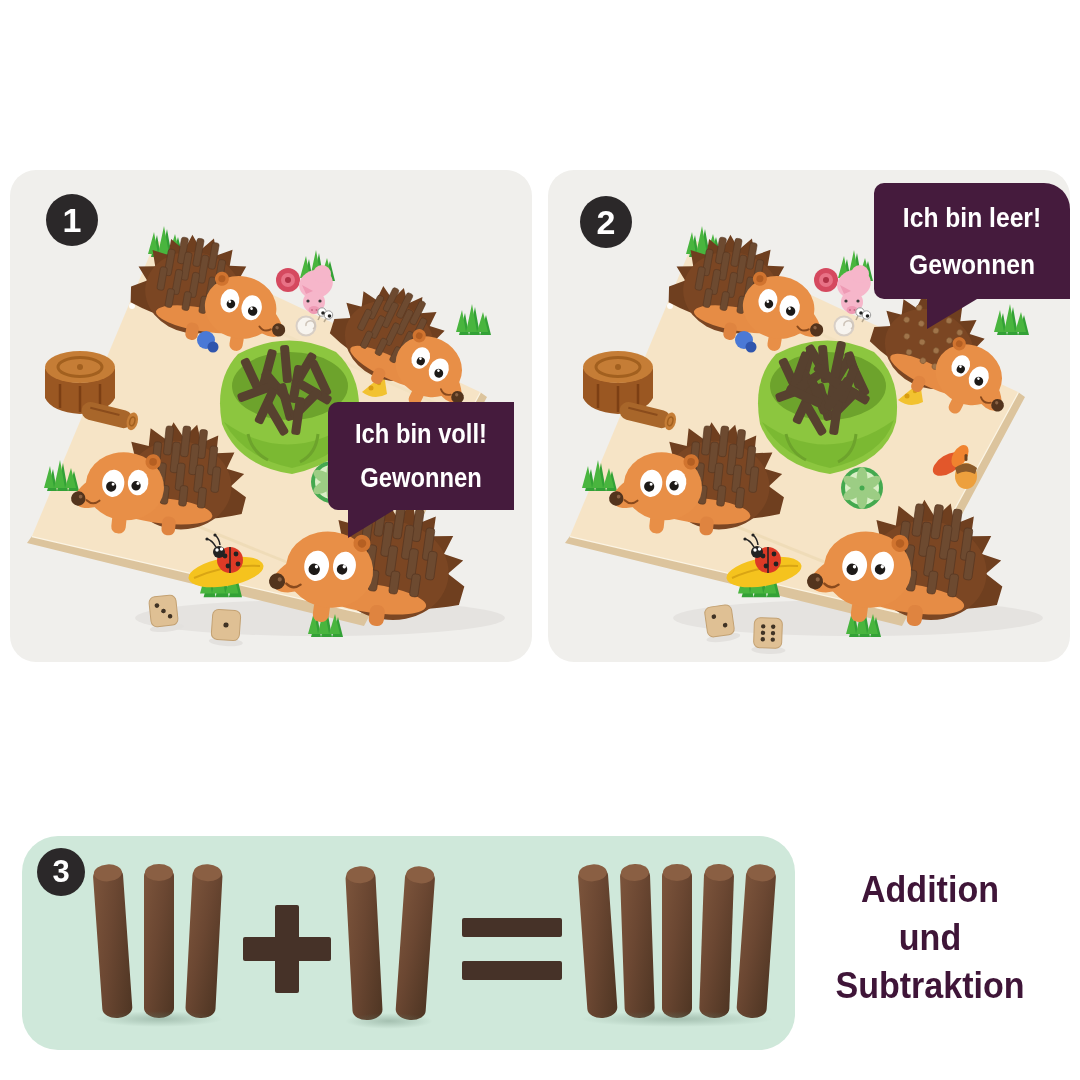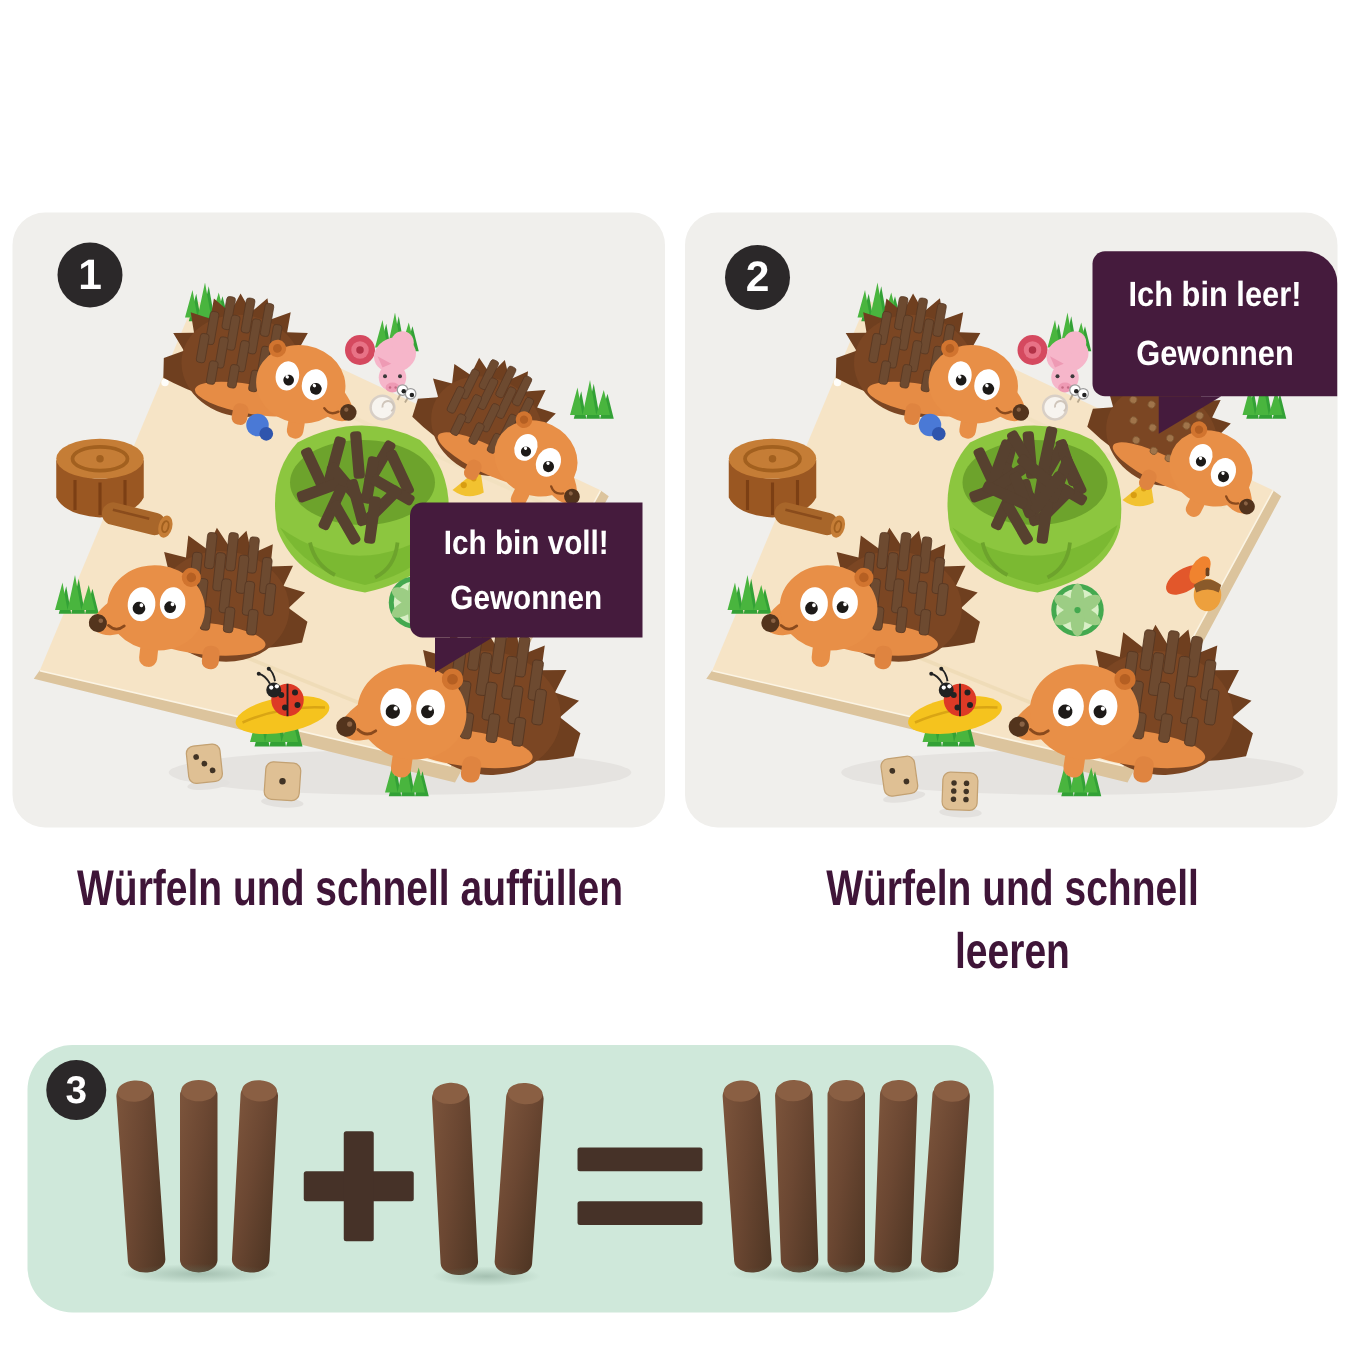"Ich bin leer!" .bubble-2 { margin-top: 18px -> none }
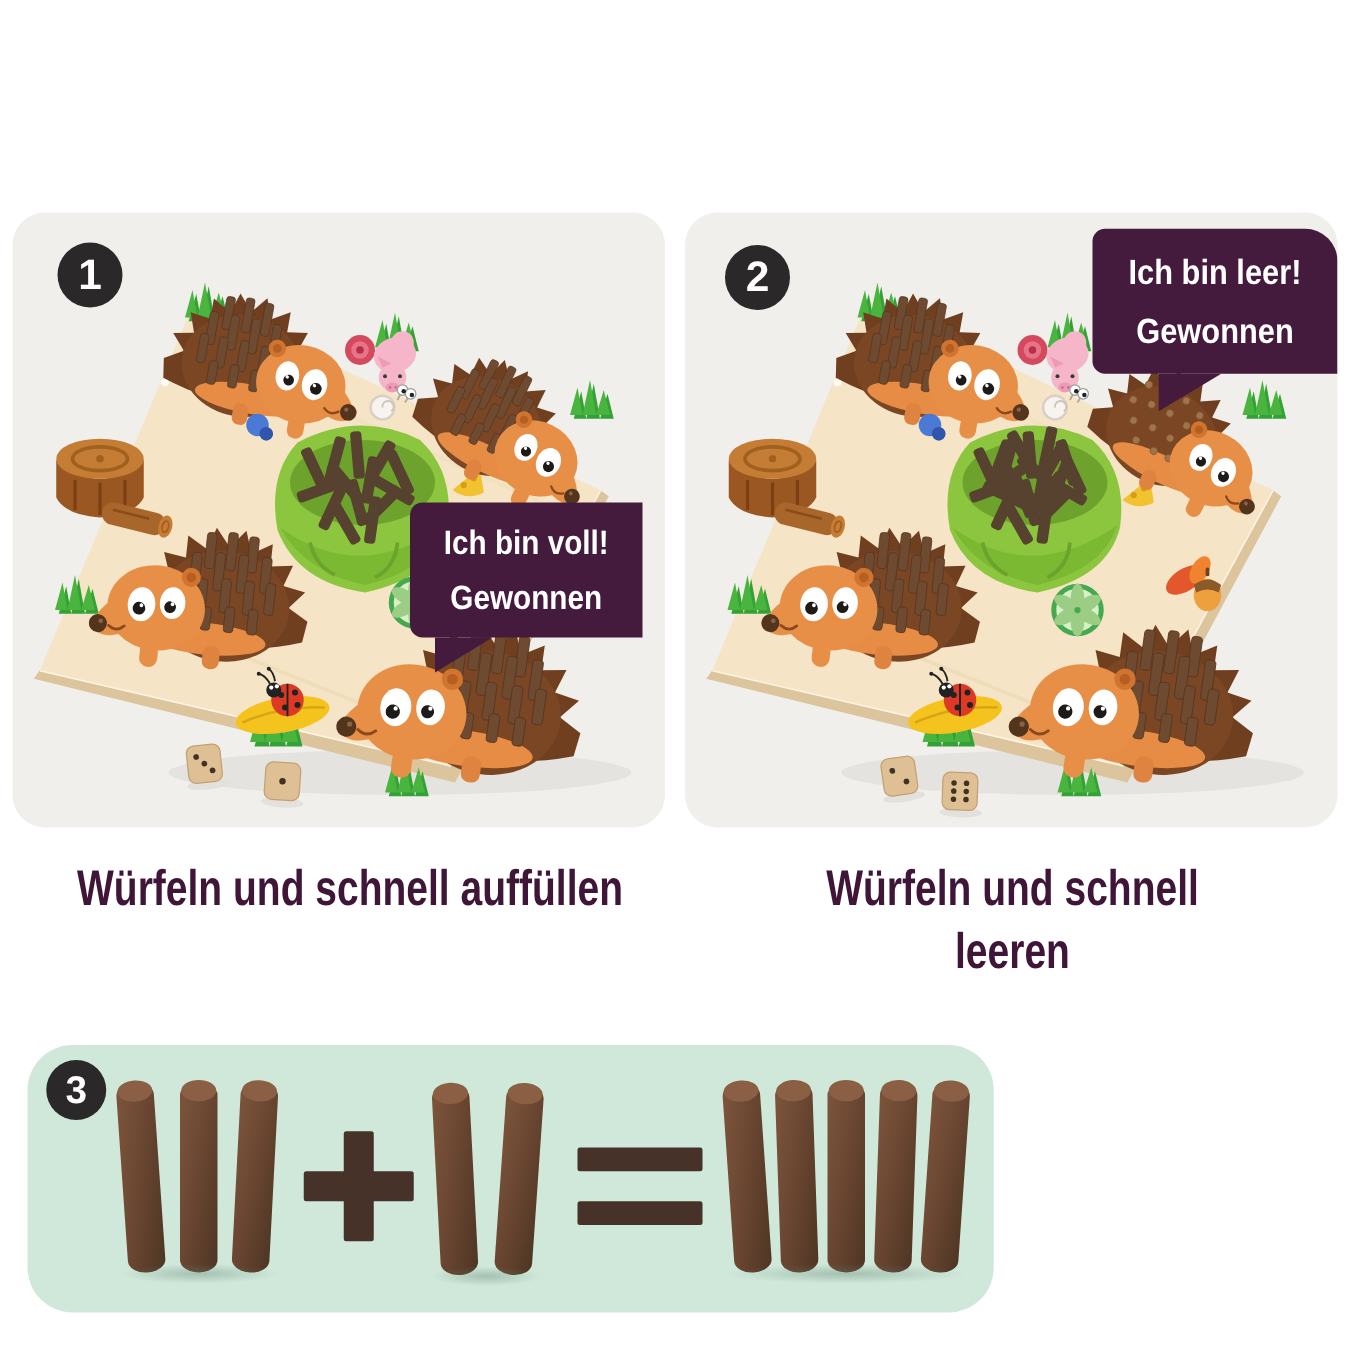"Würfeln und schnell auffüllen" div.caption { html: <div> <span>Würfeln und schnell auffüllen</span> </div> -> none }
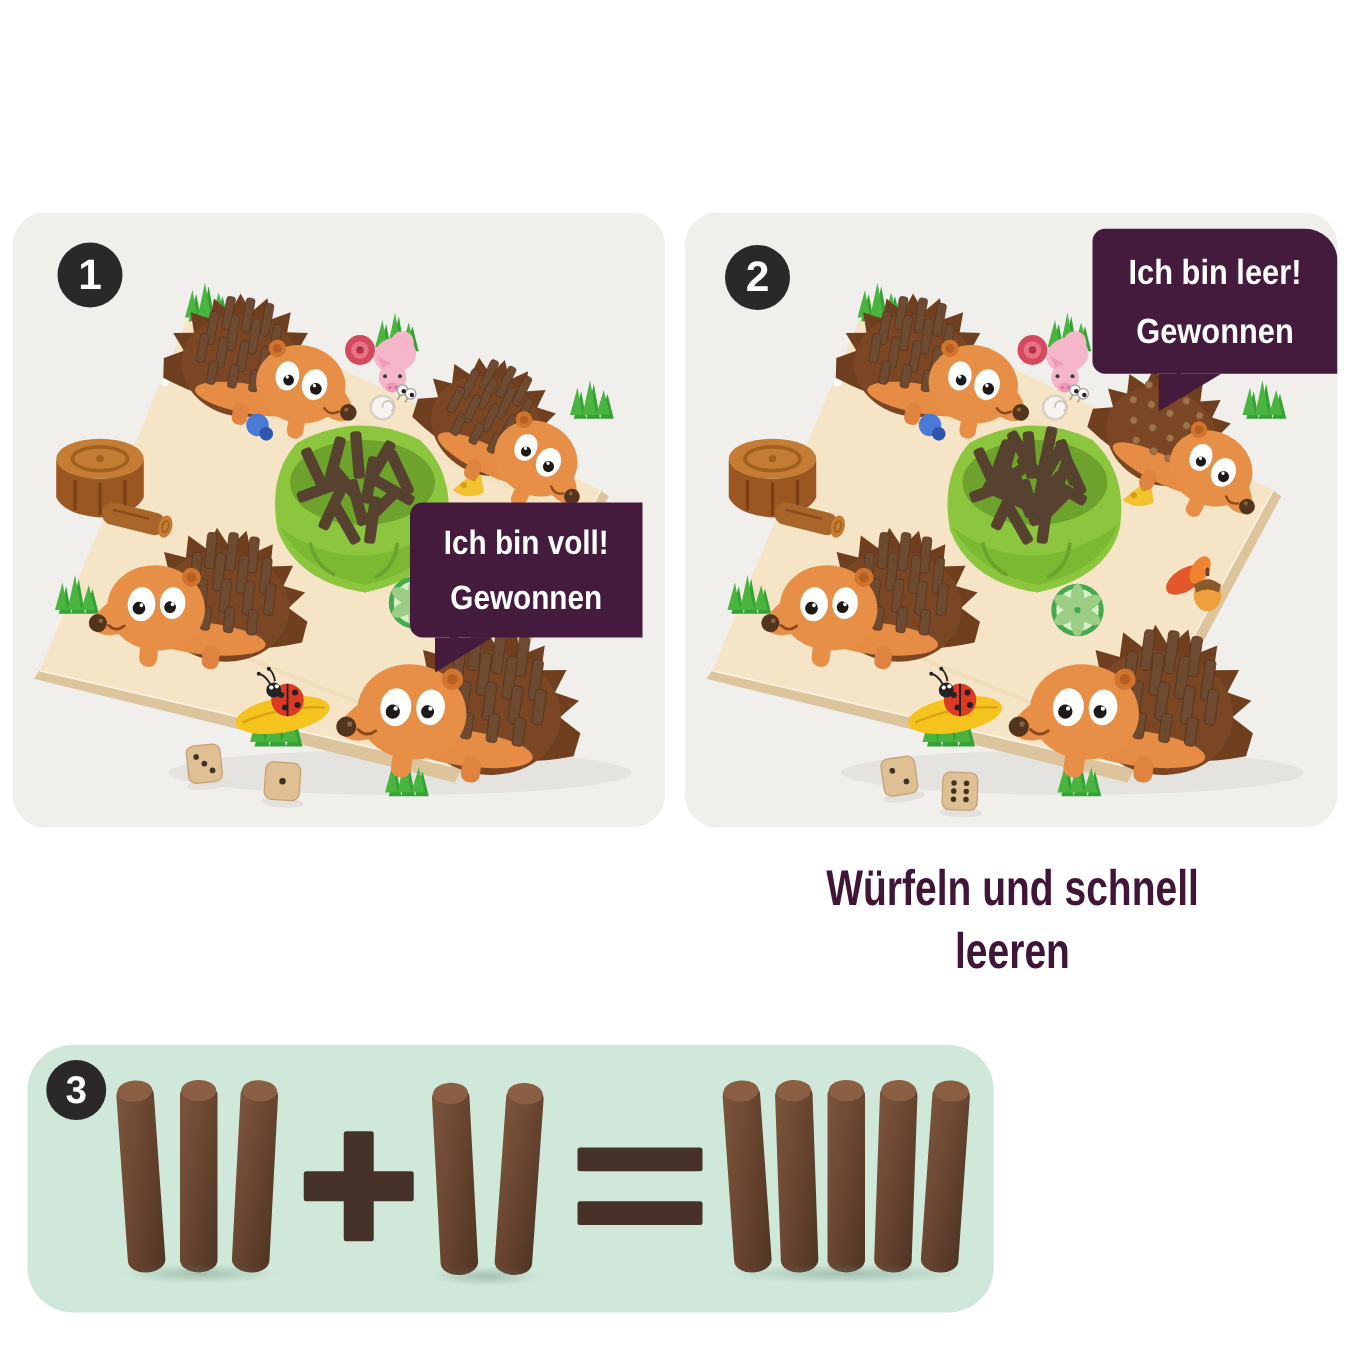"Würfeln und schnell leeren" div.caption { html: <div> <span>Würfeln und schnell leeren</span> </div> -> none }
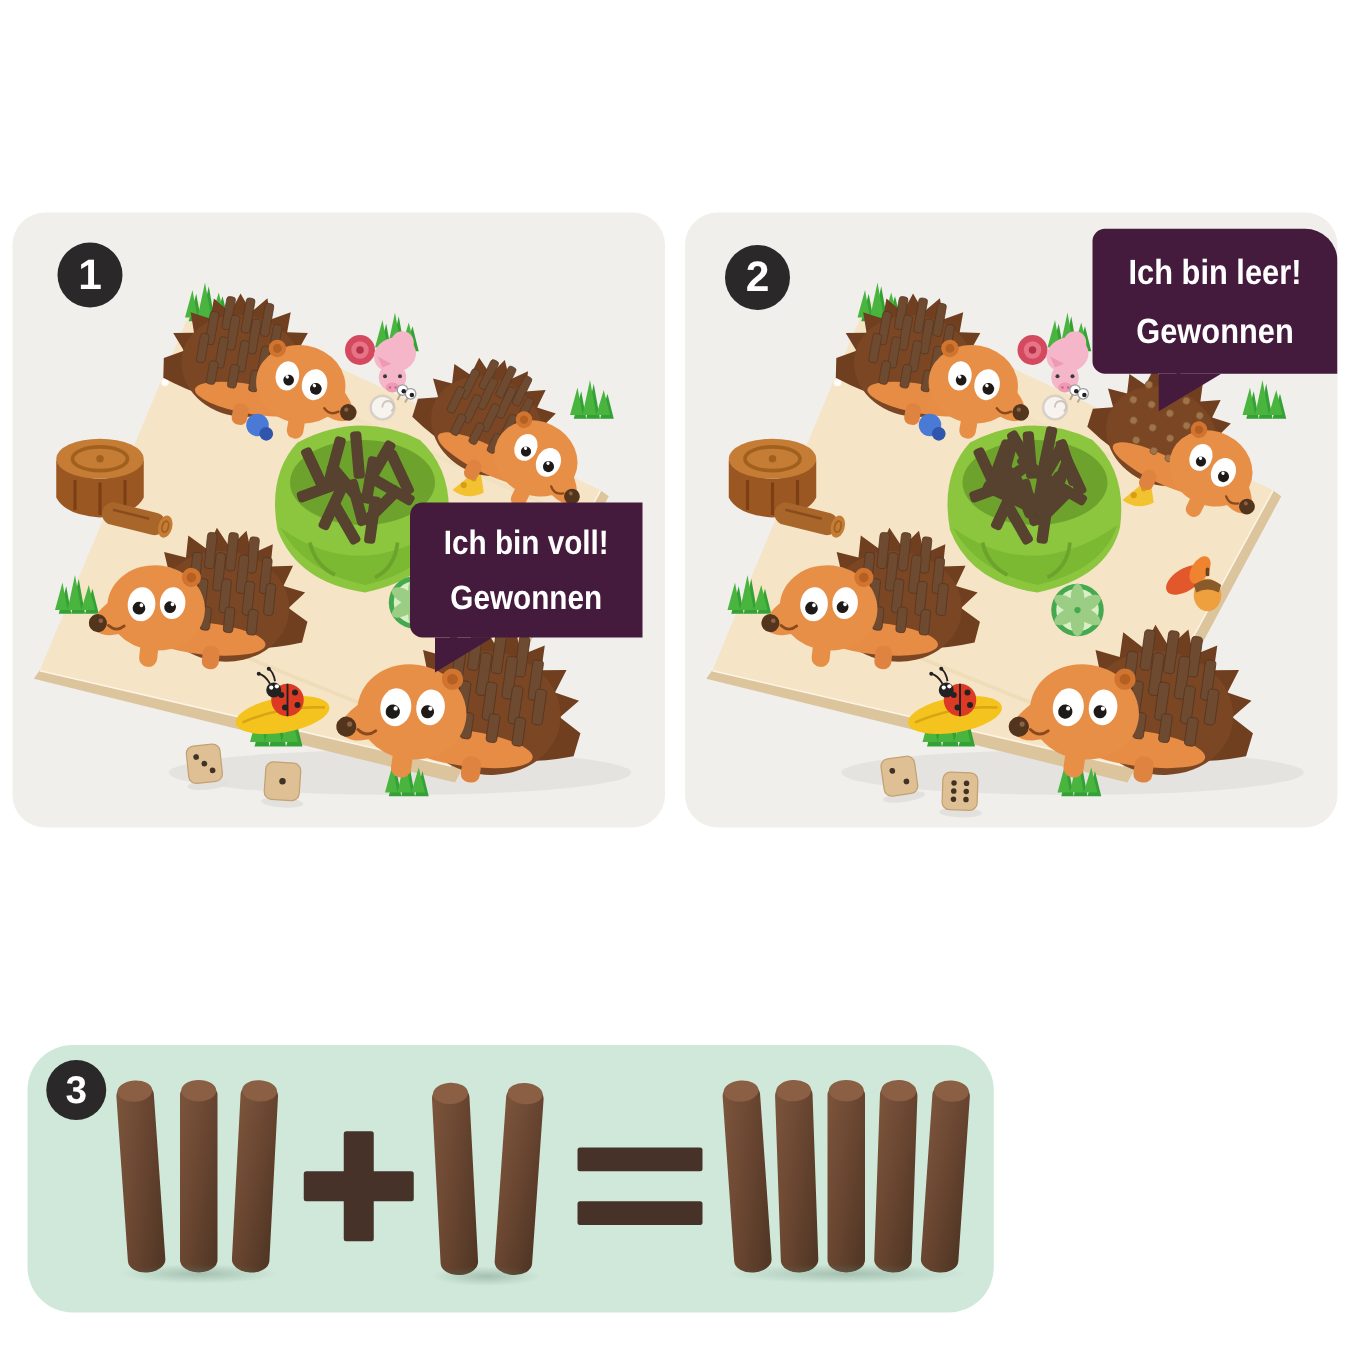"Addition" div.eq-label { html: none -> <div> <div>Addition</div> <div>und</div> <div>Subtraktion</div> </div> }
